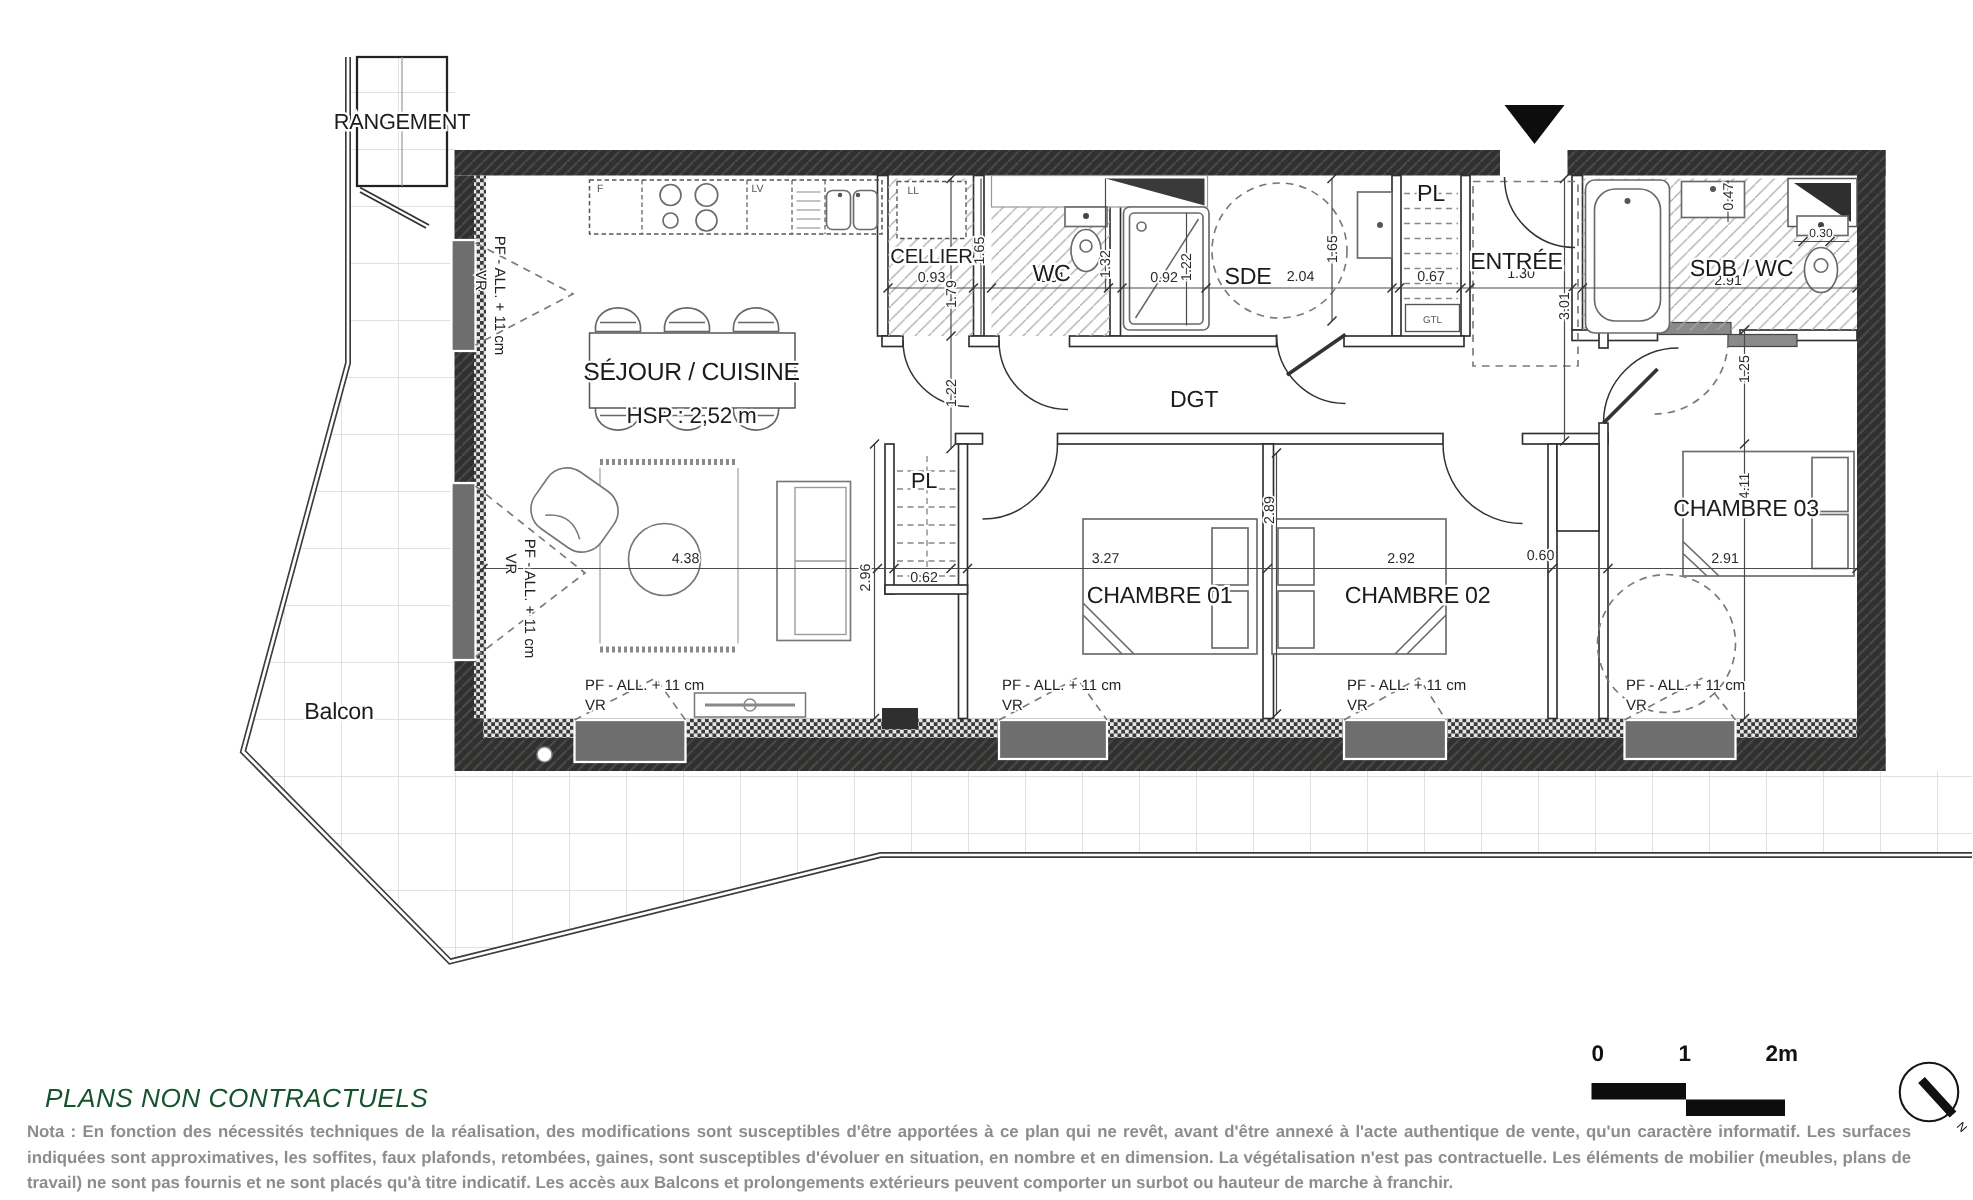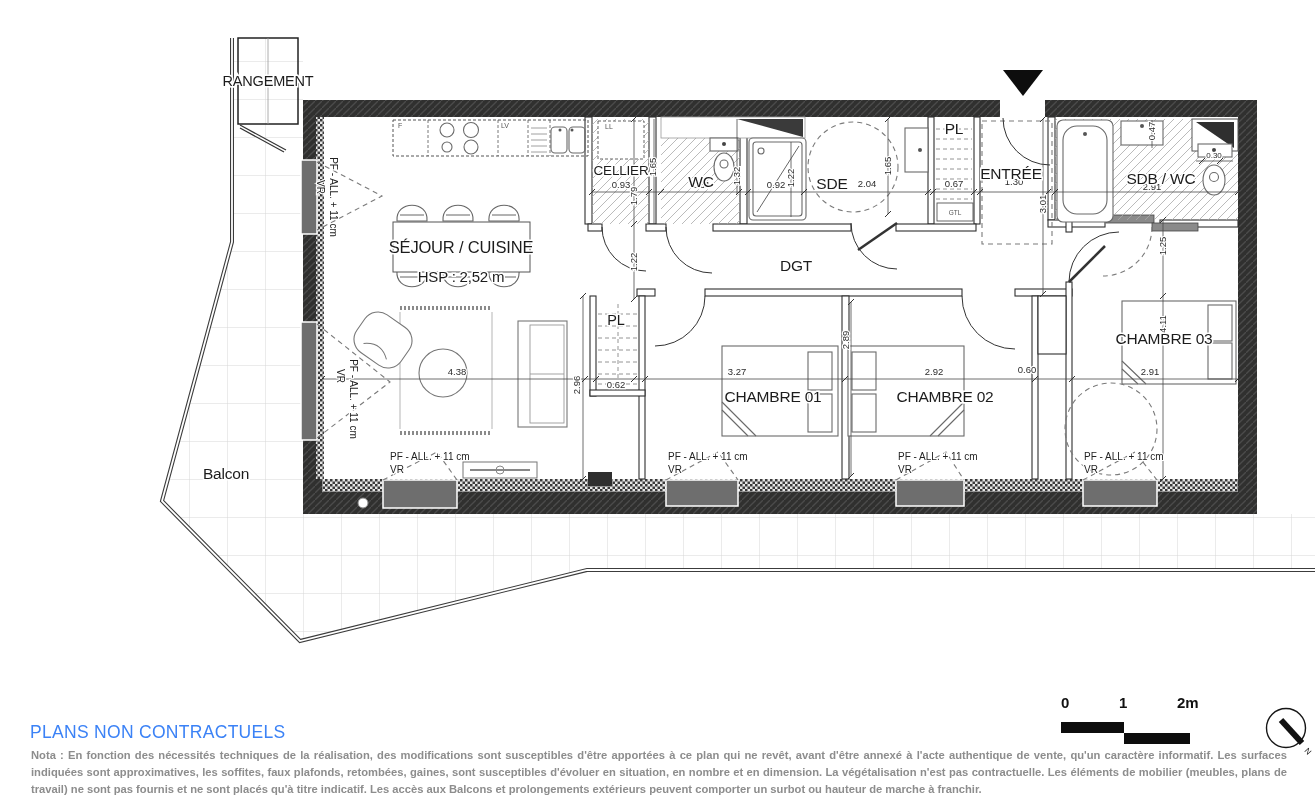"PLANS NON CONTRACTUELS" #footer-title { color: #3b82f6 -> #14532d; font-style: none -> italic }
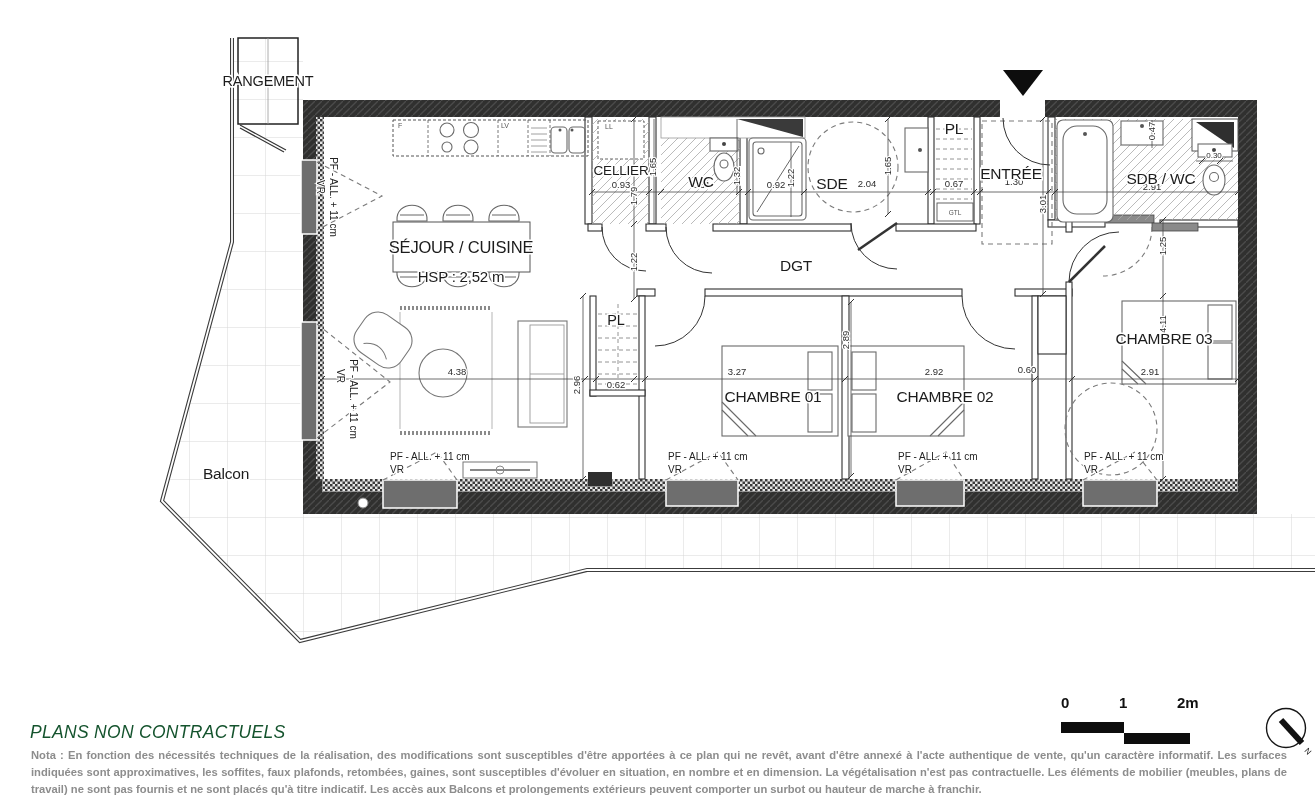"Nota : En fonction des" #footer-nota { left: 31px -> 18px }
